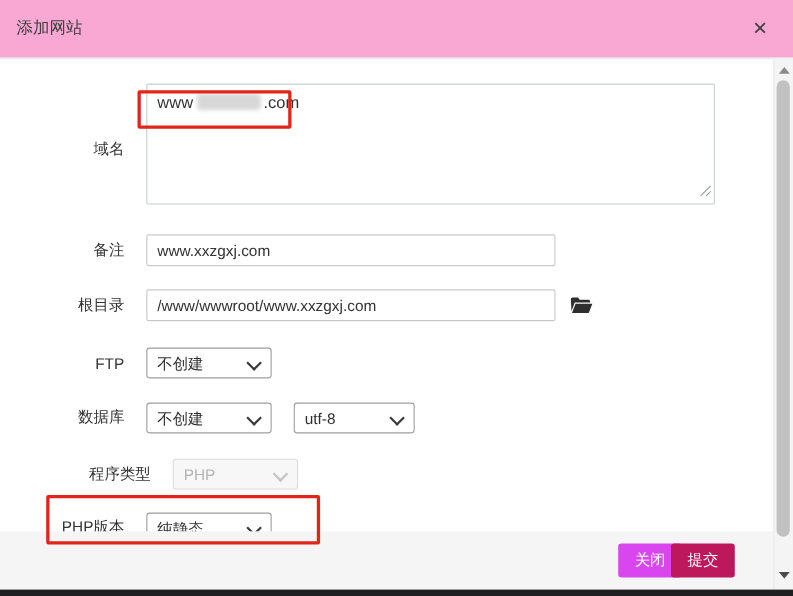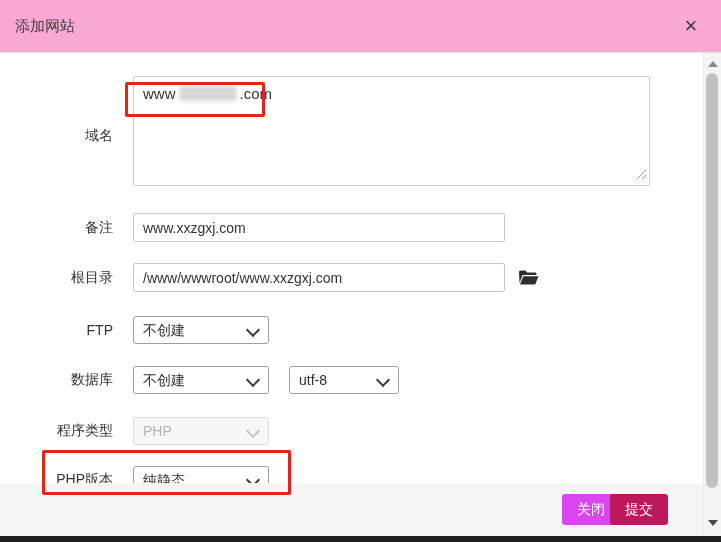"不创建" .select { width: 136px -> 114px }
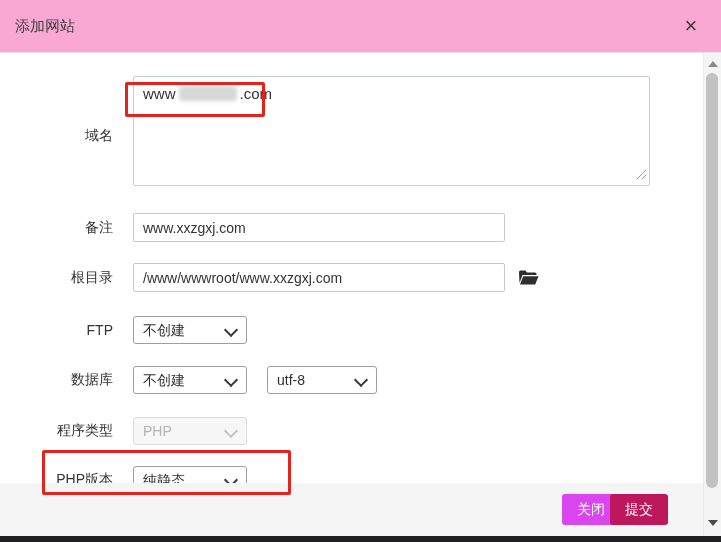"程序类型" .row-prog { margin-left: none -> 24px }
